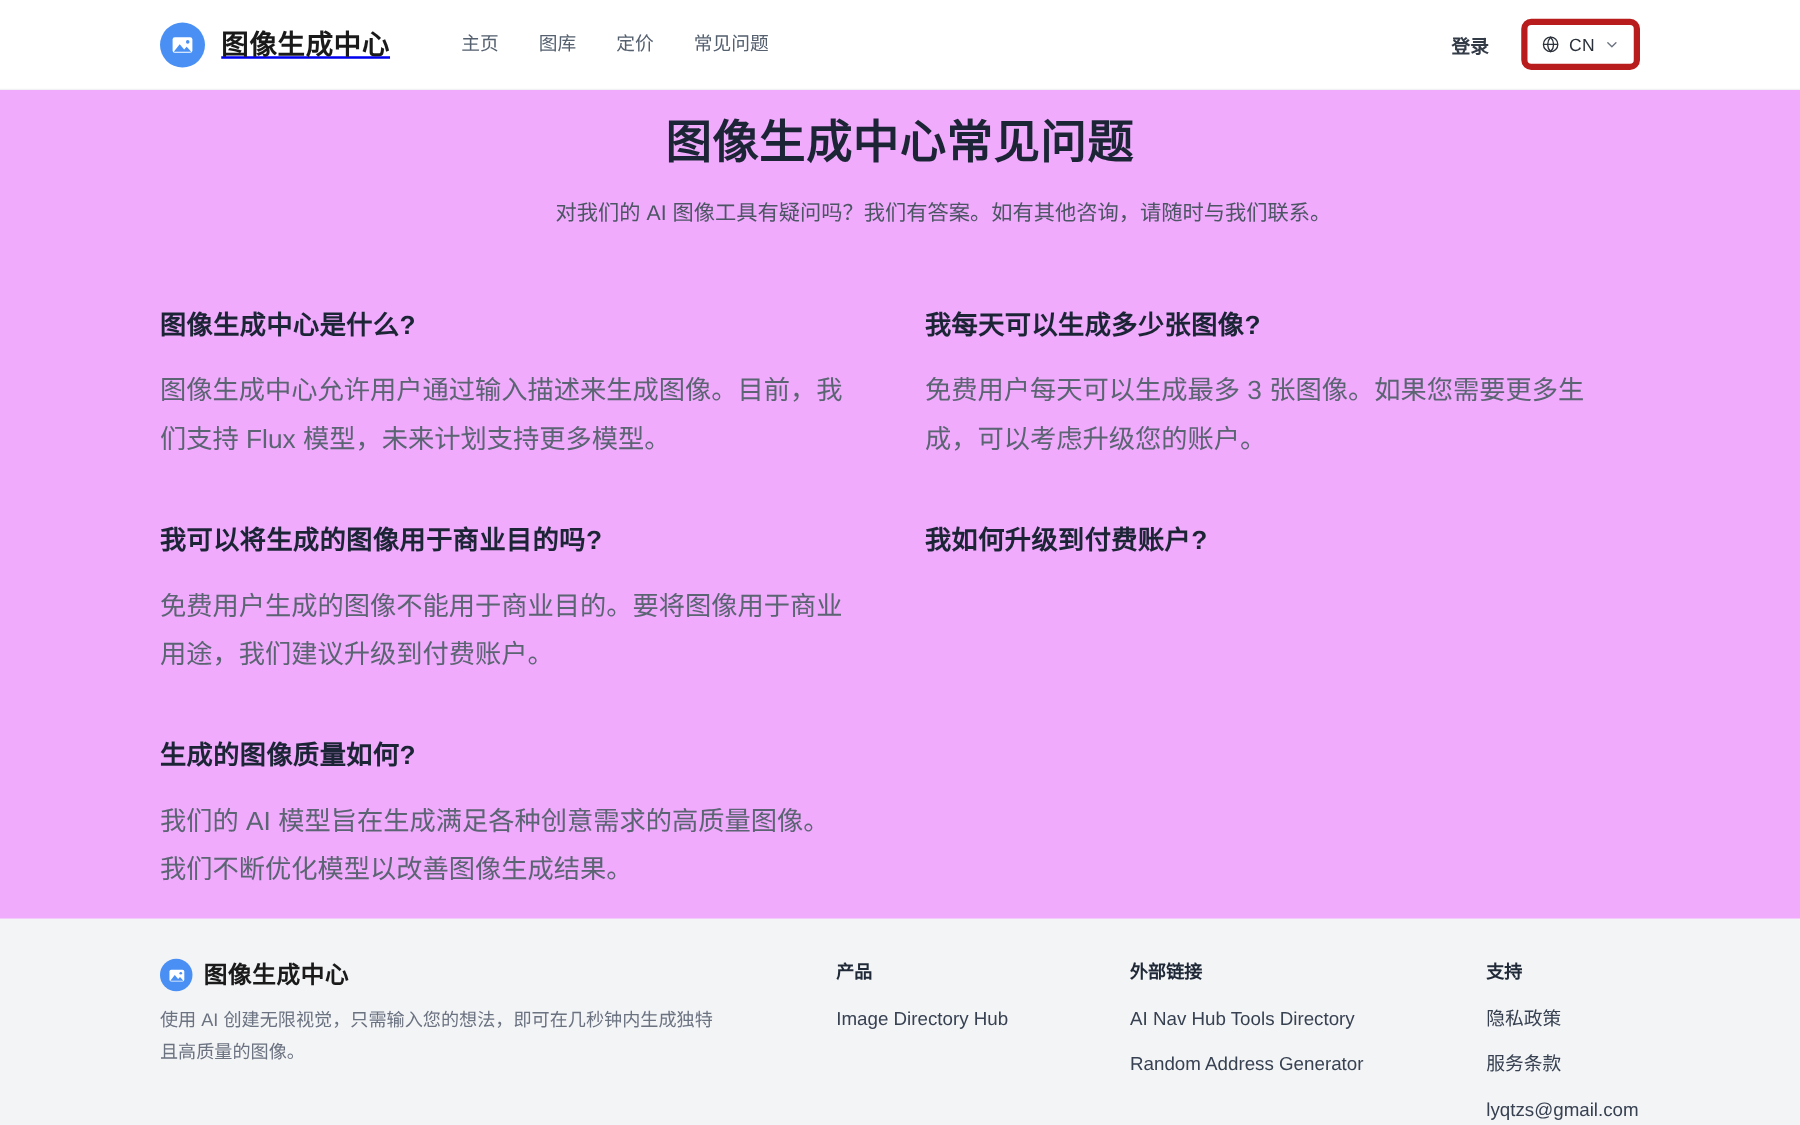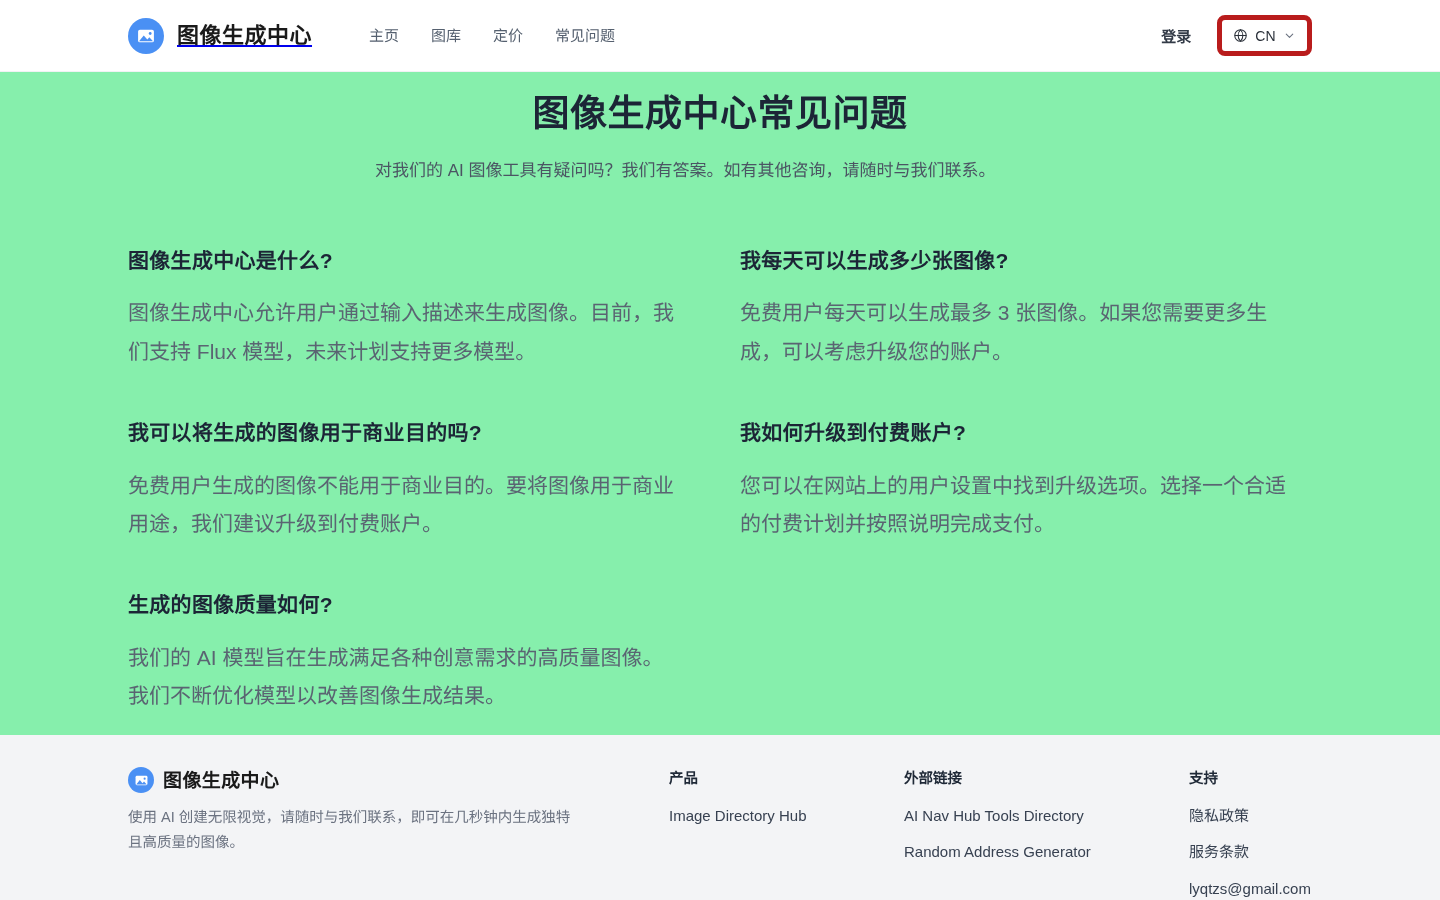"图像生成中心常见问题" main.content { background: #86efac -> #f0abfc }
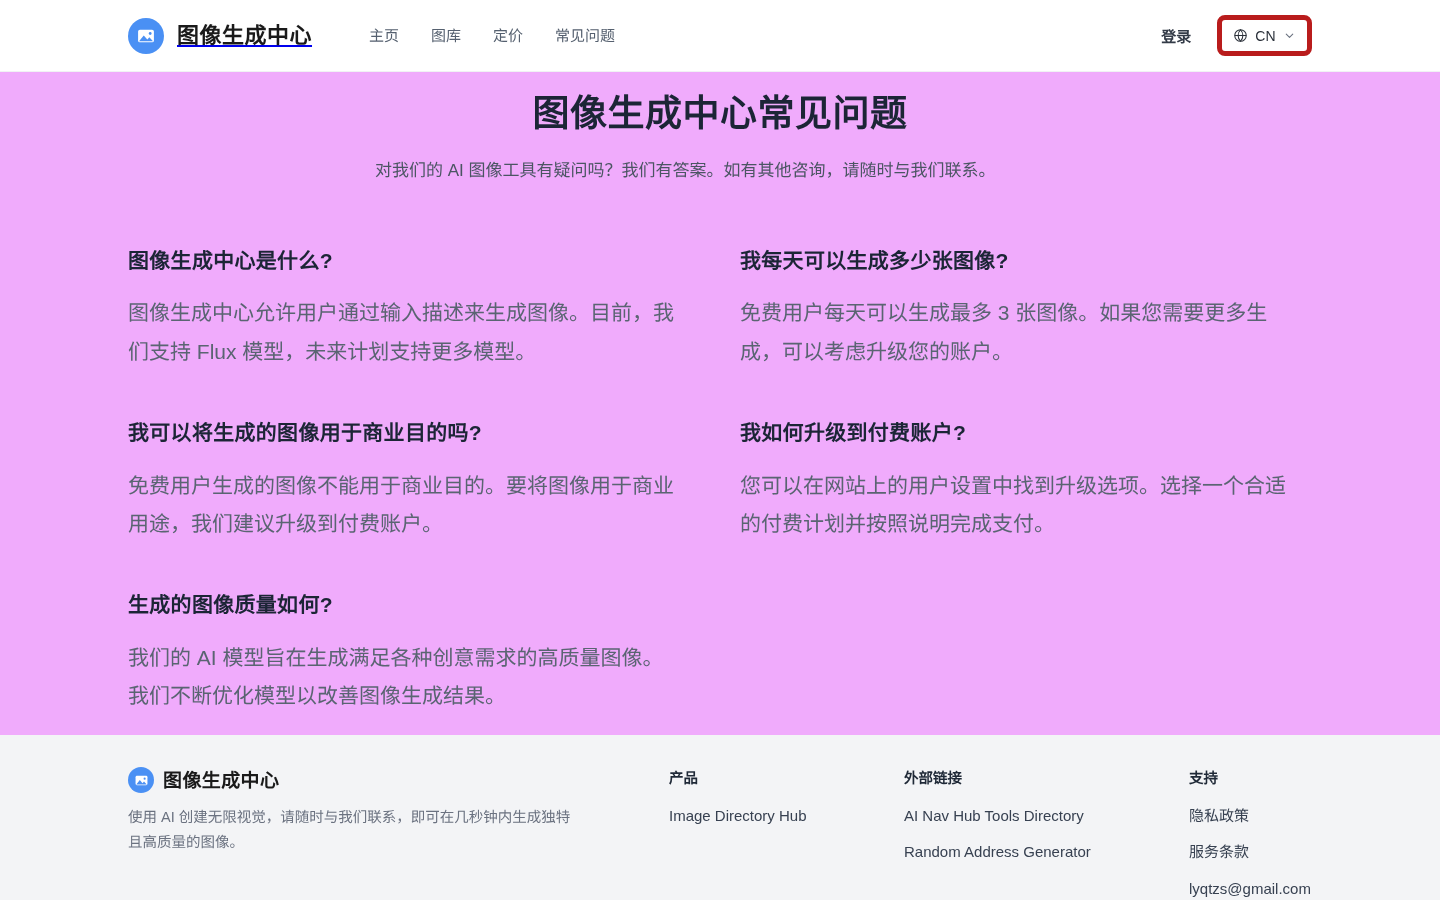"对我们的 AI 图像工具有疑问吗？我们有答案。如有其他咨询，请随时与我们联系。" .page-subtitle { text-align: left -> right }
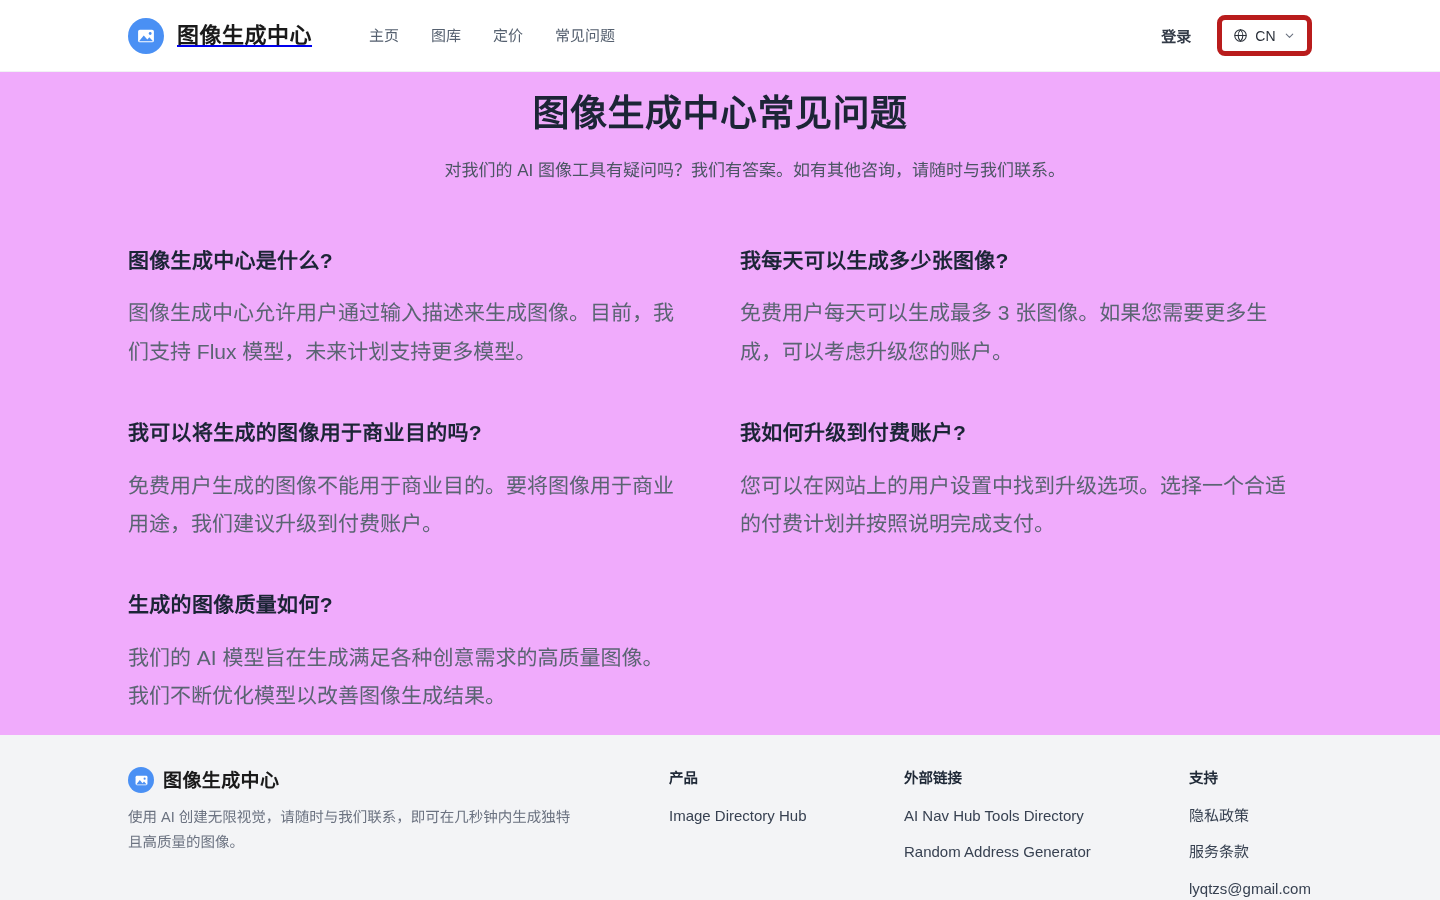"您可以在网站上的用户设置中找到升级选项。选择一个合适的付费计划并按照说明完成支付" p.faq-answer { html: <p>您可以在网站上的用户设置中找到升级选项。选择一个合适的付费计划并按照说明完成支付。</p> -> none }
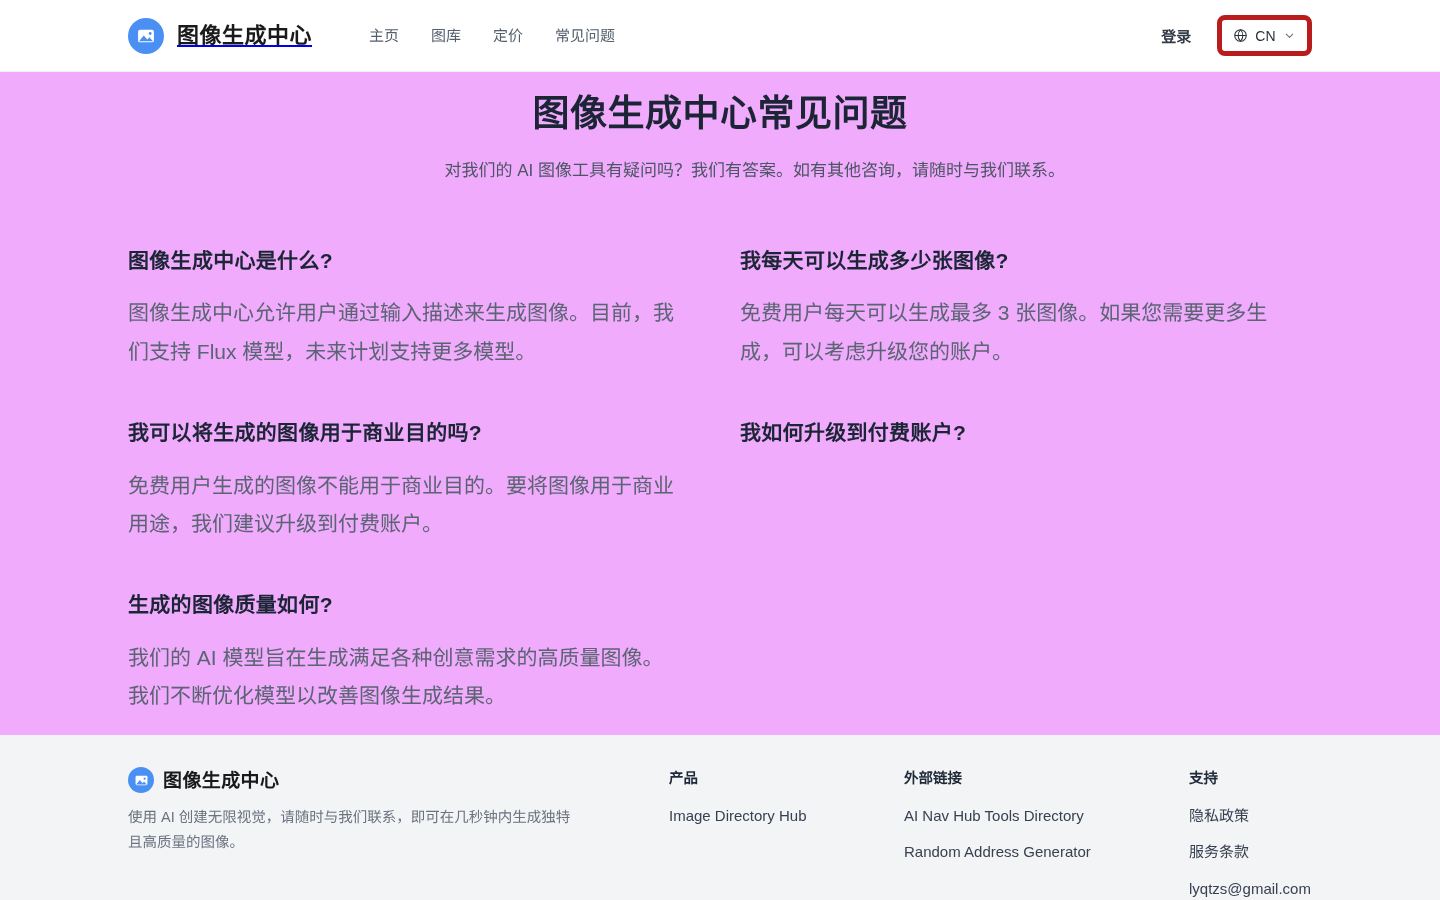"使用 AI" p.footer-tagline { text: 请随时与我们联系 -> 只需输入您的想法 }
